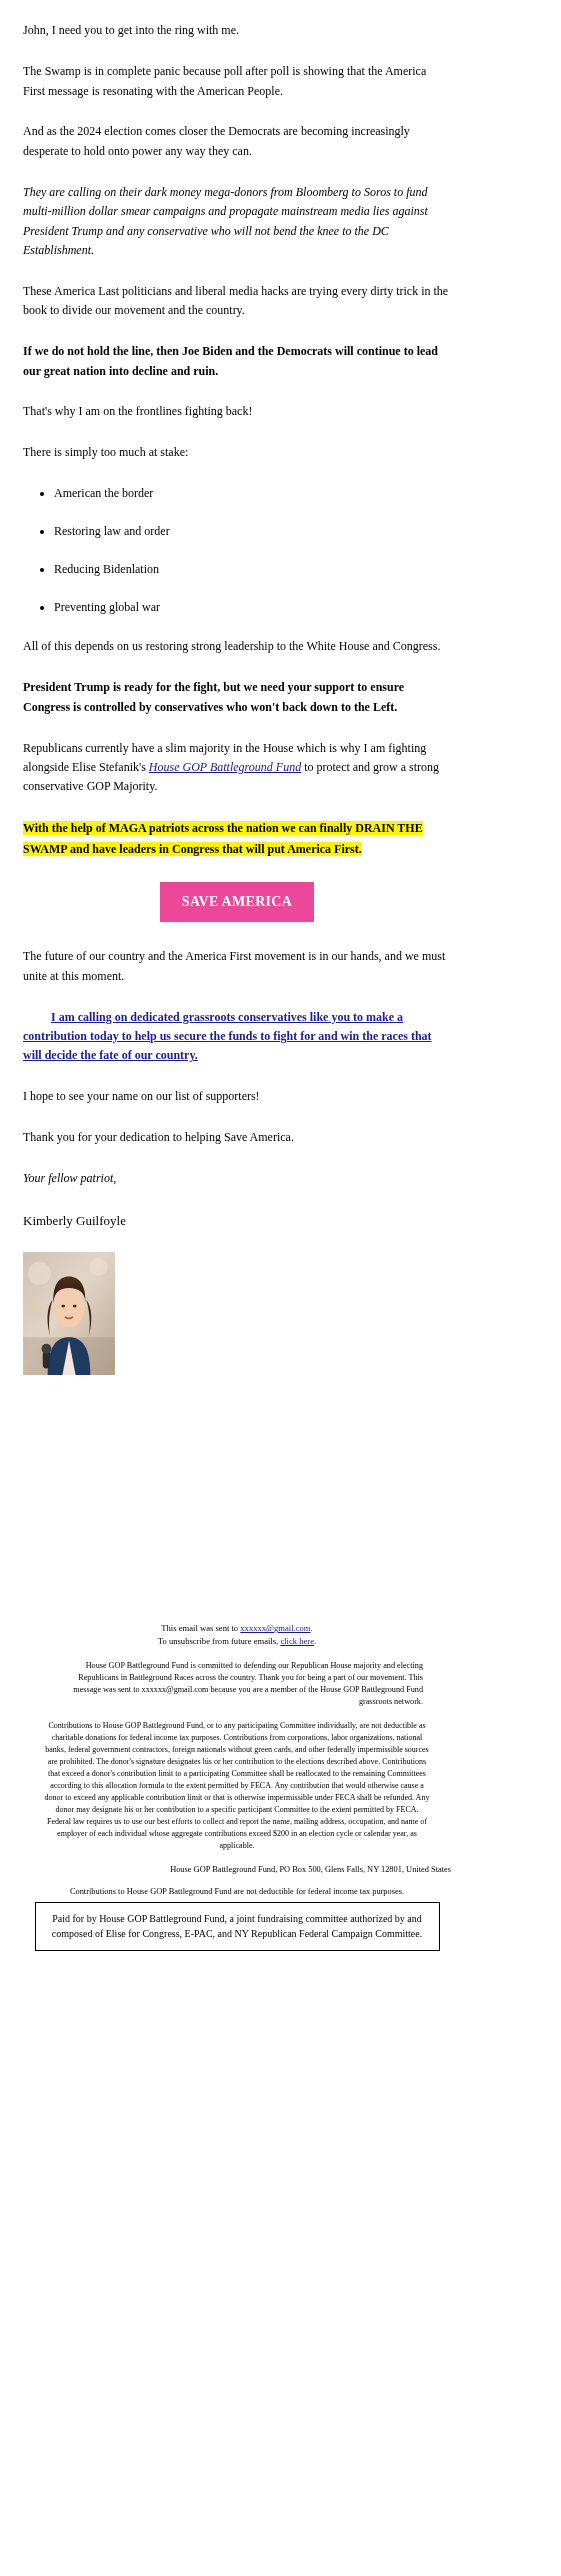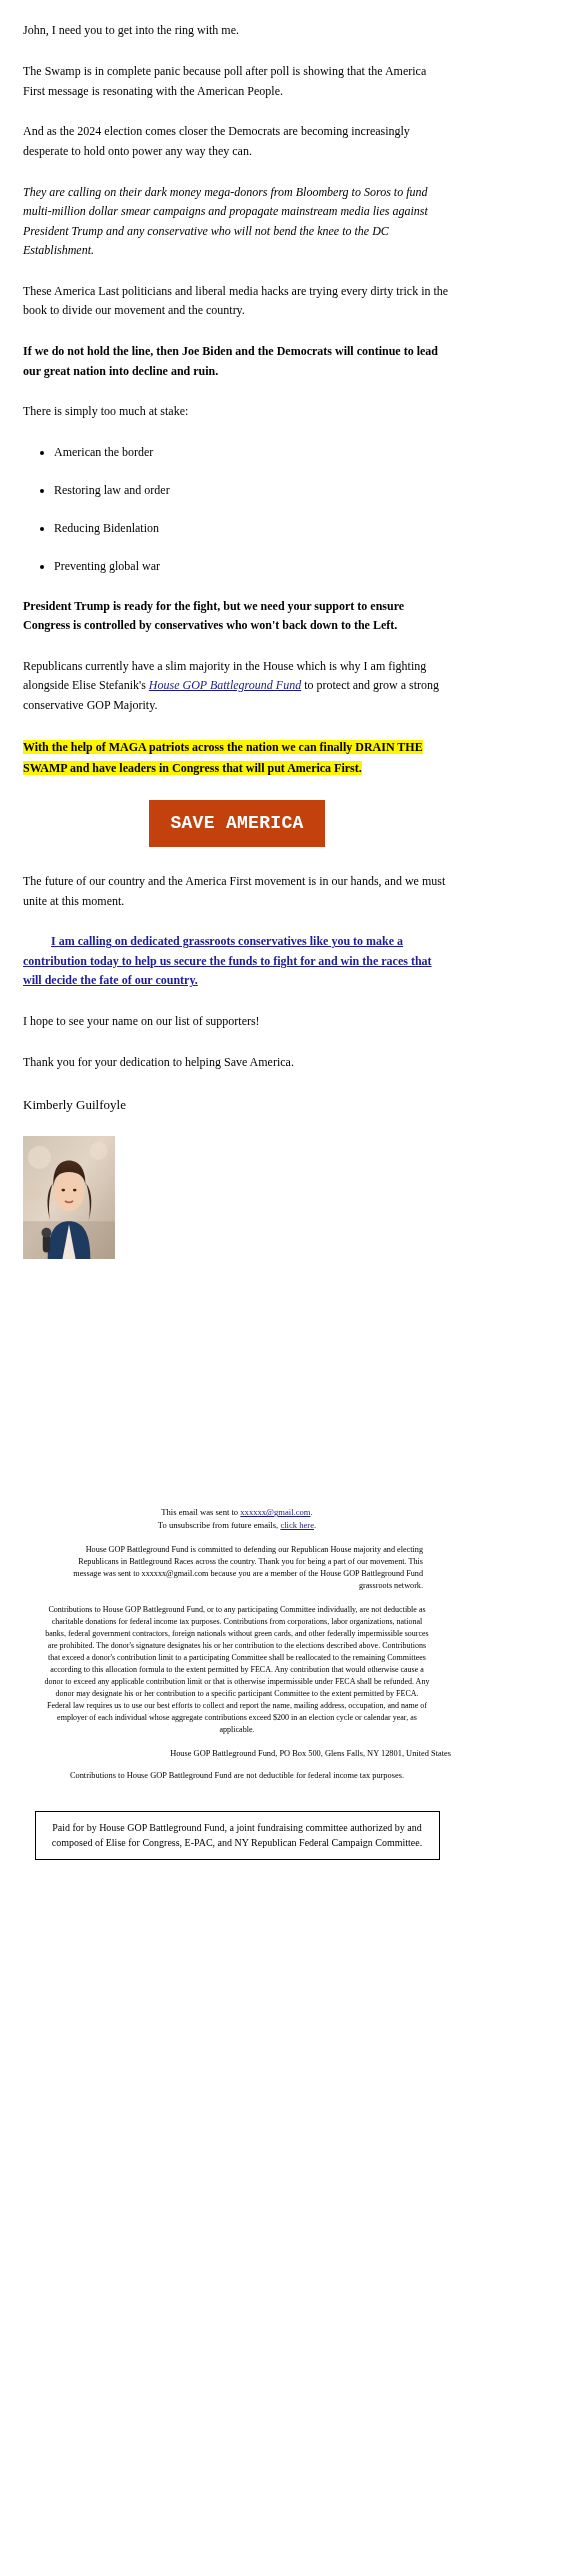"That's why I am on" p { html: none -> <p>That's why I am on the frontlines fighting back!</p> }
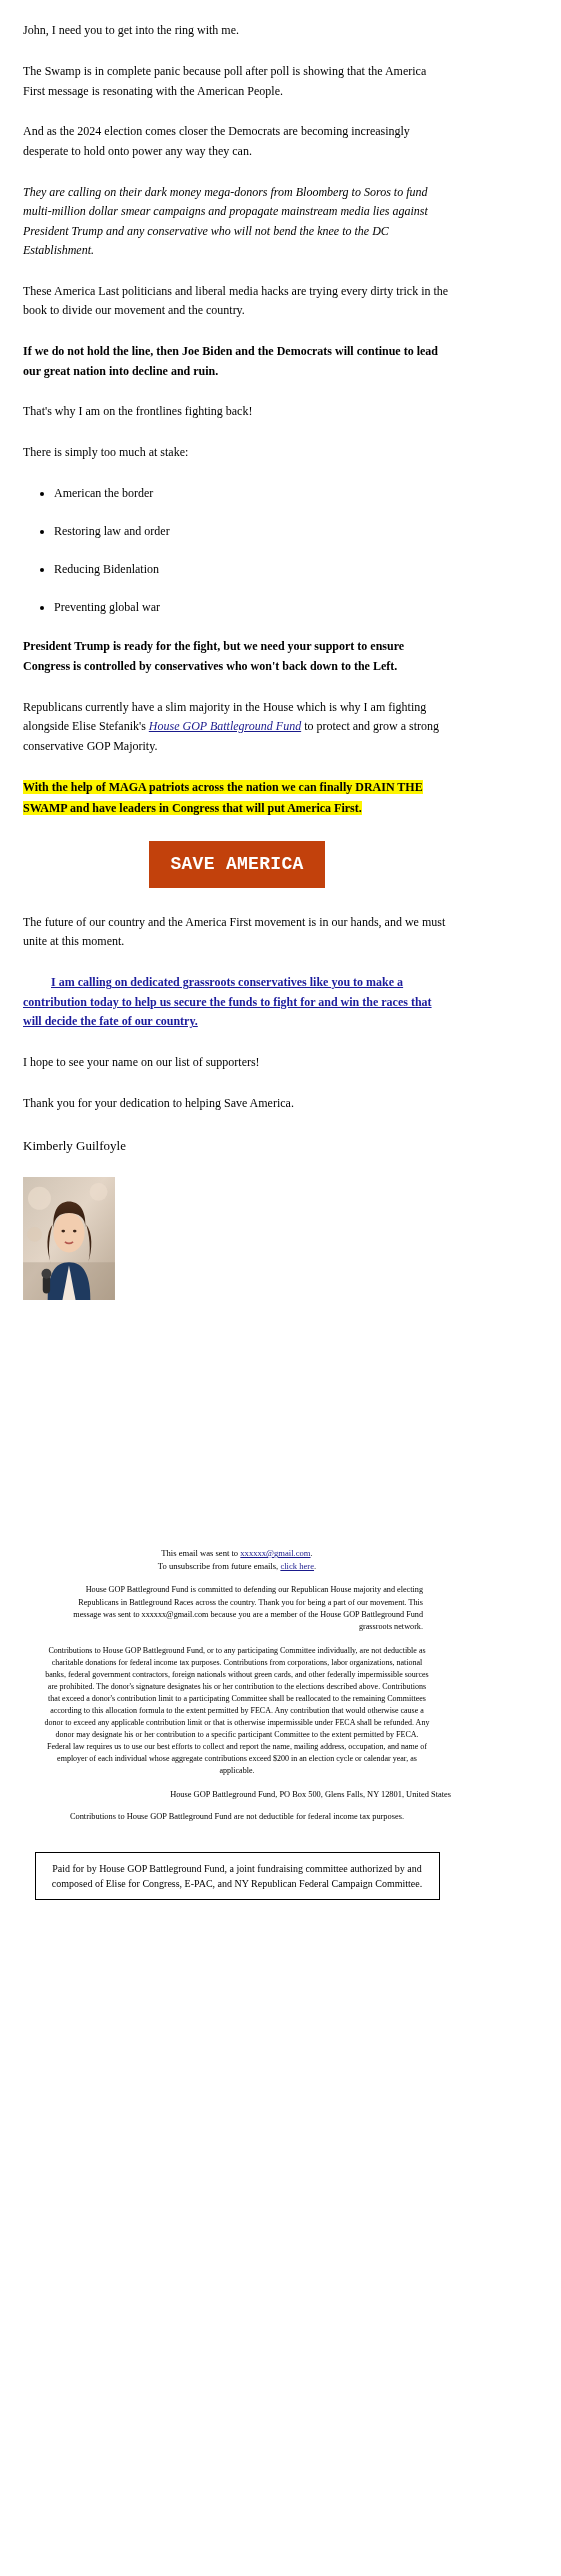"All of this depends on" p { html: none -> <p>All of this depends on us restoring strong leadership to the White House and Congress.</p> }
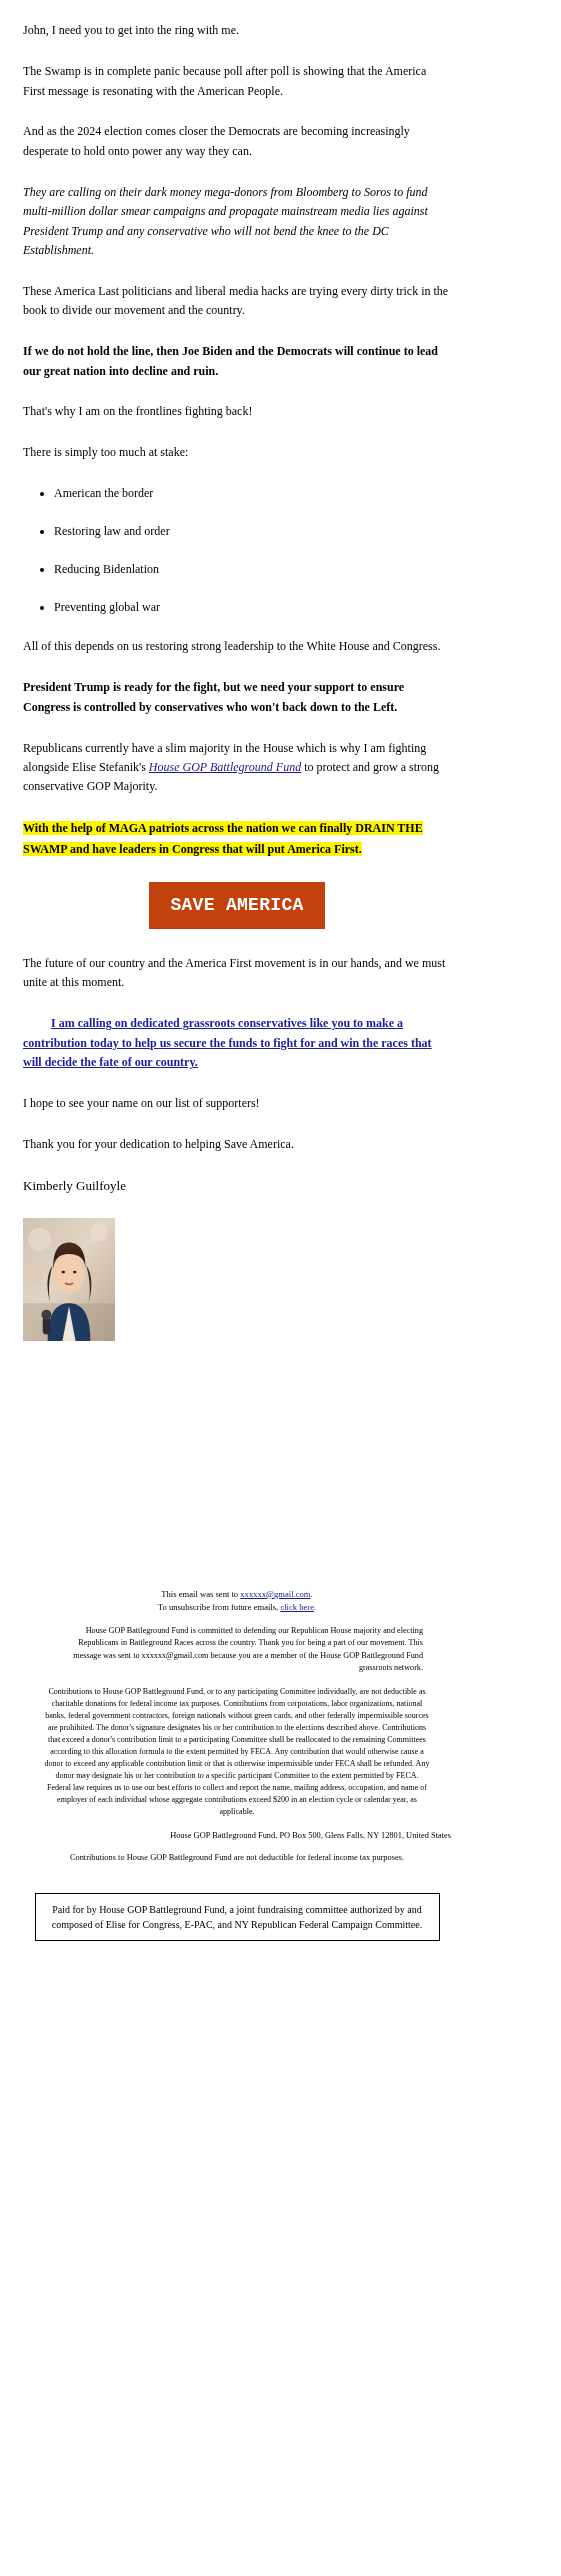"SAVE AMERICA" .cta-button { background: #c2410c -> #ec4899; font-family: Liberation Mono, monospace -> Liberation Serif, serif; font-size: 18px -> 14px }
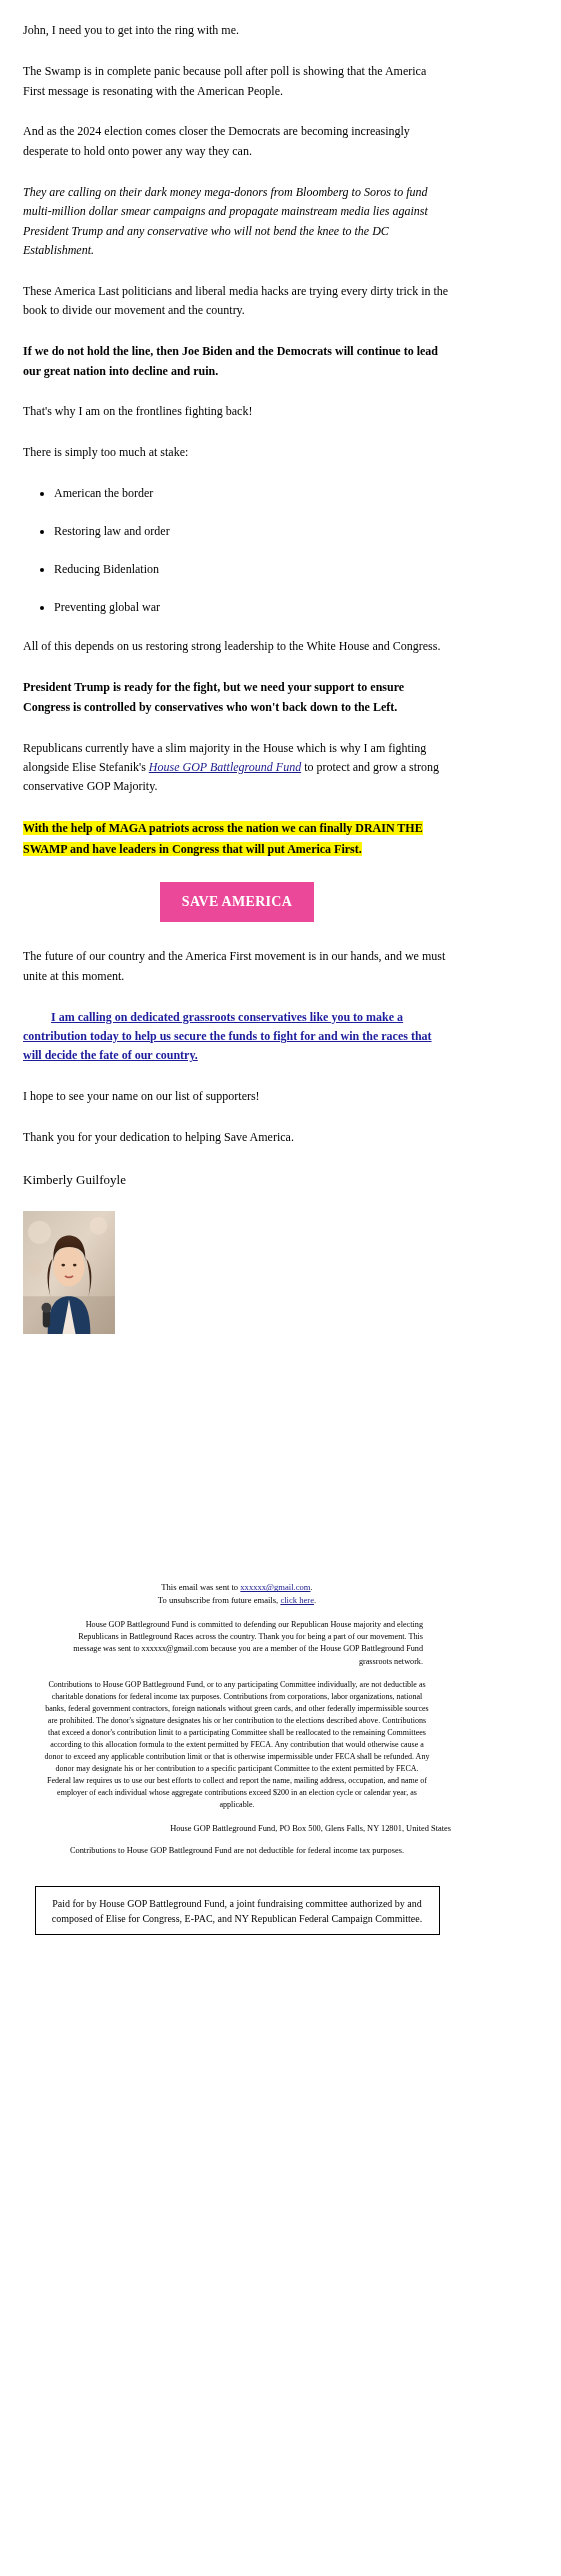"Your fellow patriot," p.italic { html: none -> <p>Your fellow patriot,</p> }
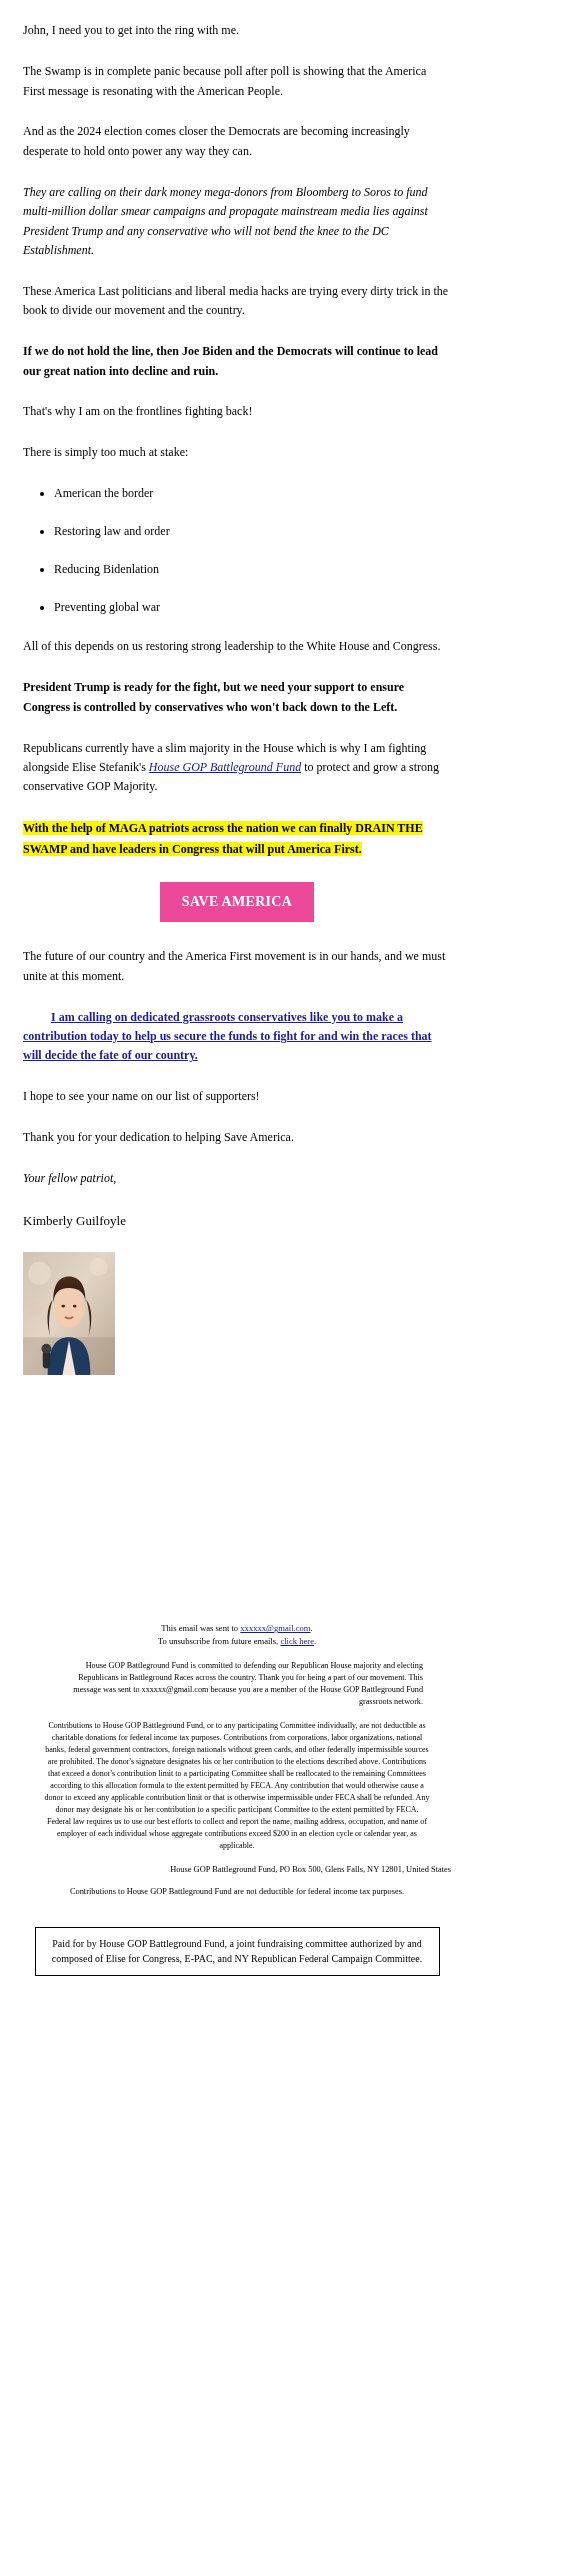"Contributions to House GOP Battleground Fund" .nondeduct { margin-bottom: 31px -> 6px }
